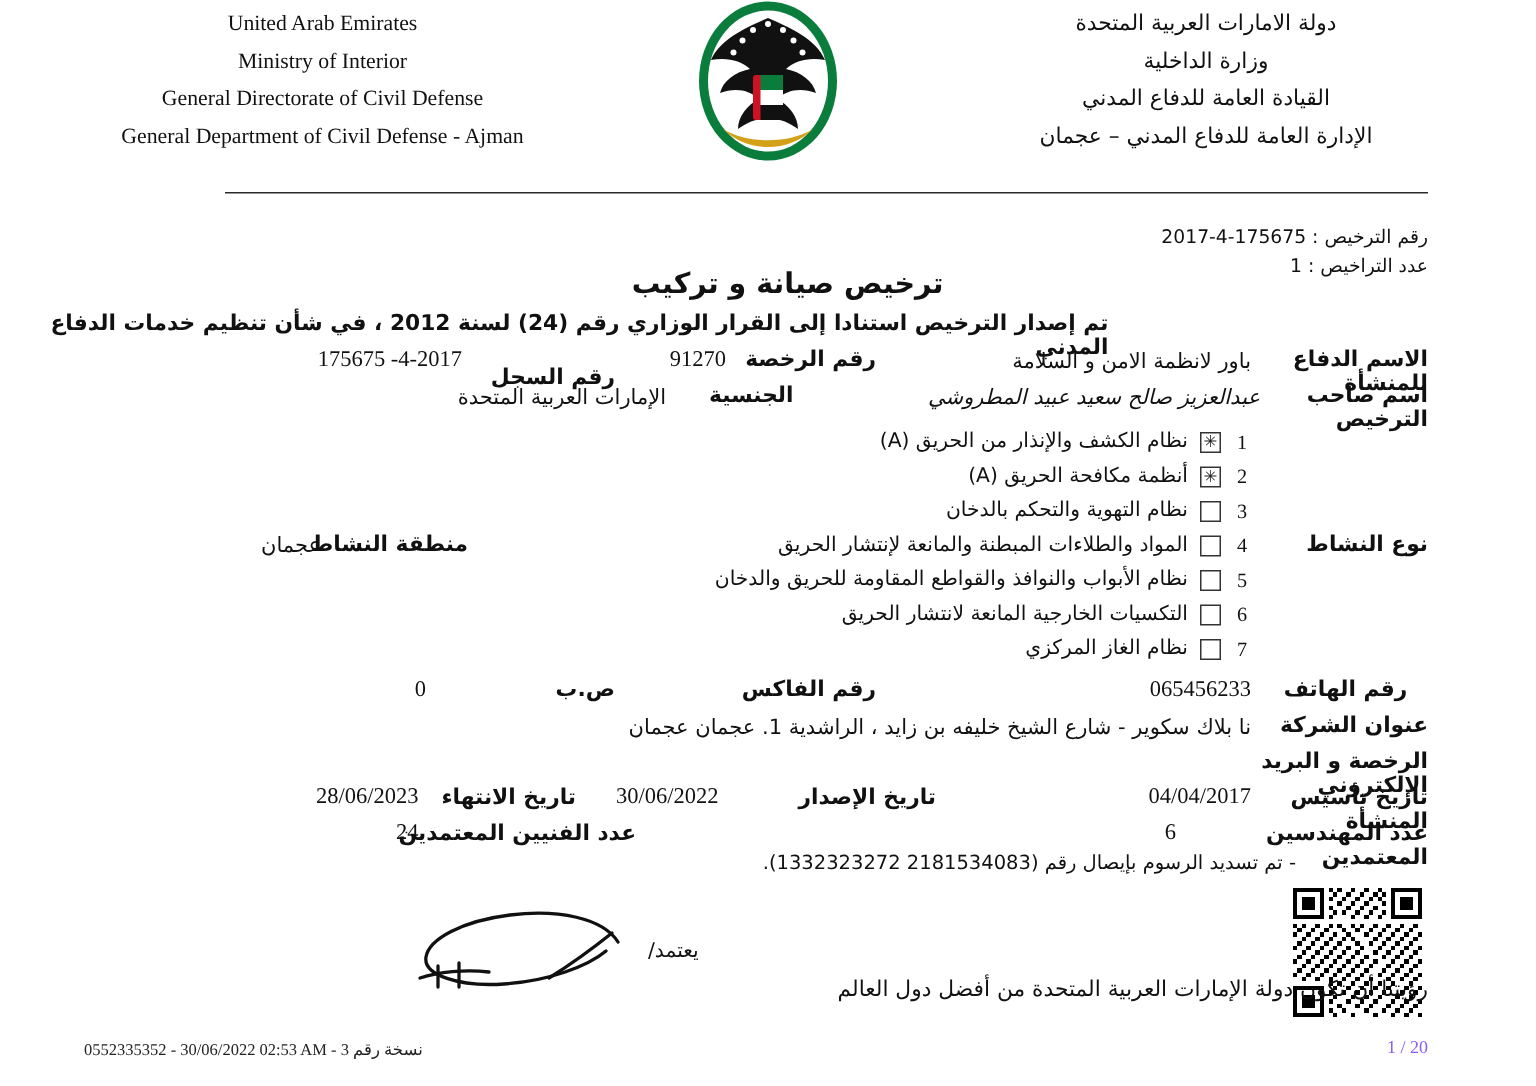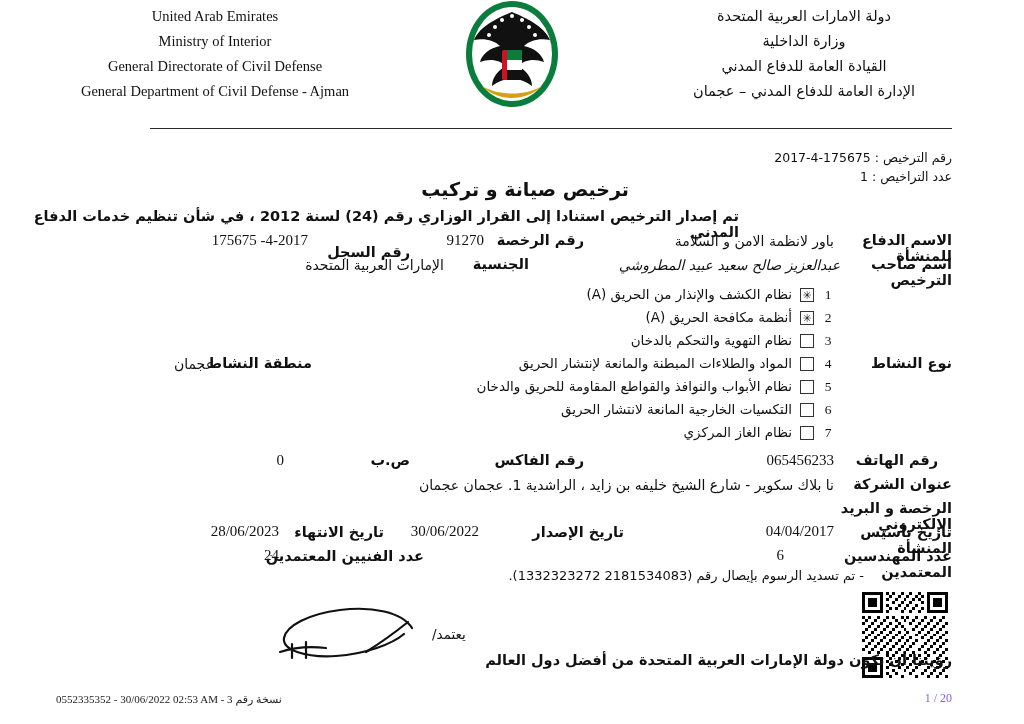"رؤيتنا أن تكون دولة الإمارات" .slogan { font-weight: bold -> normal }
